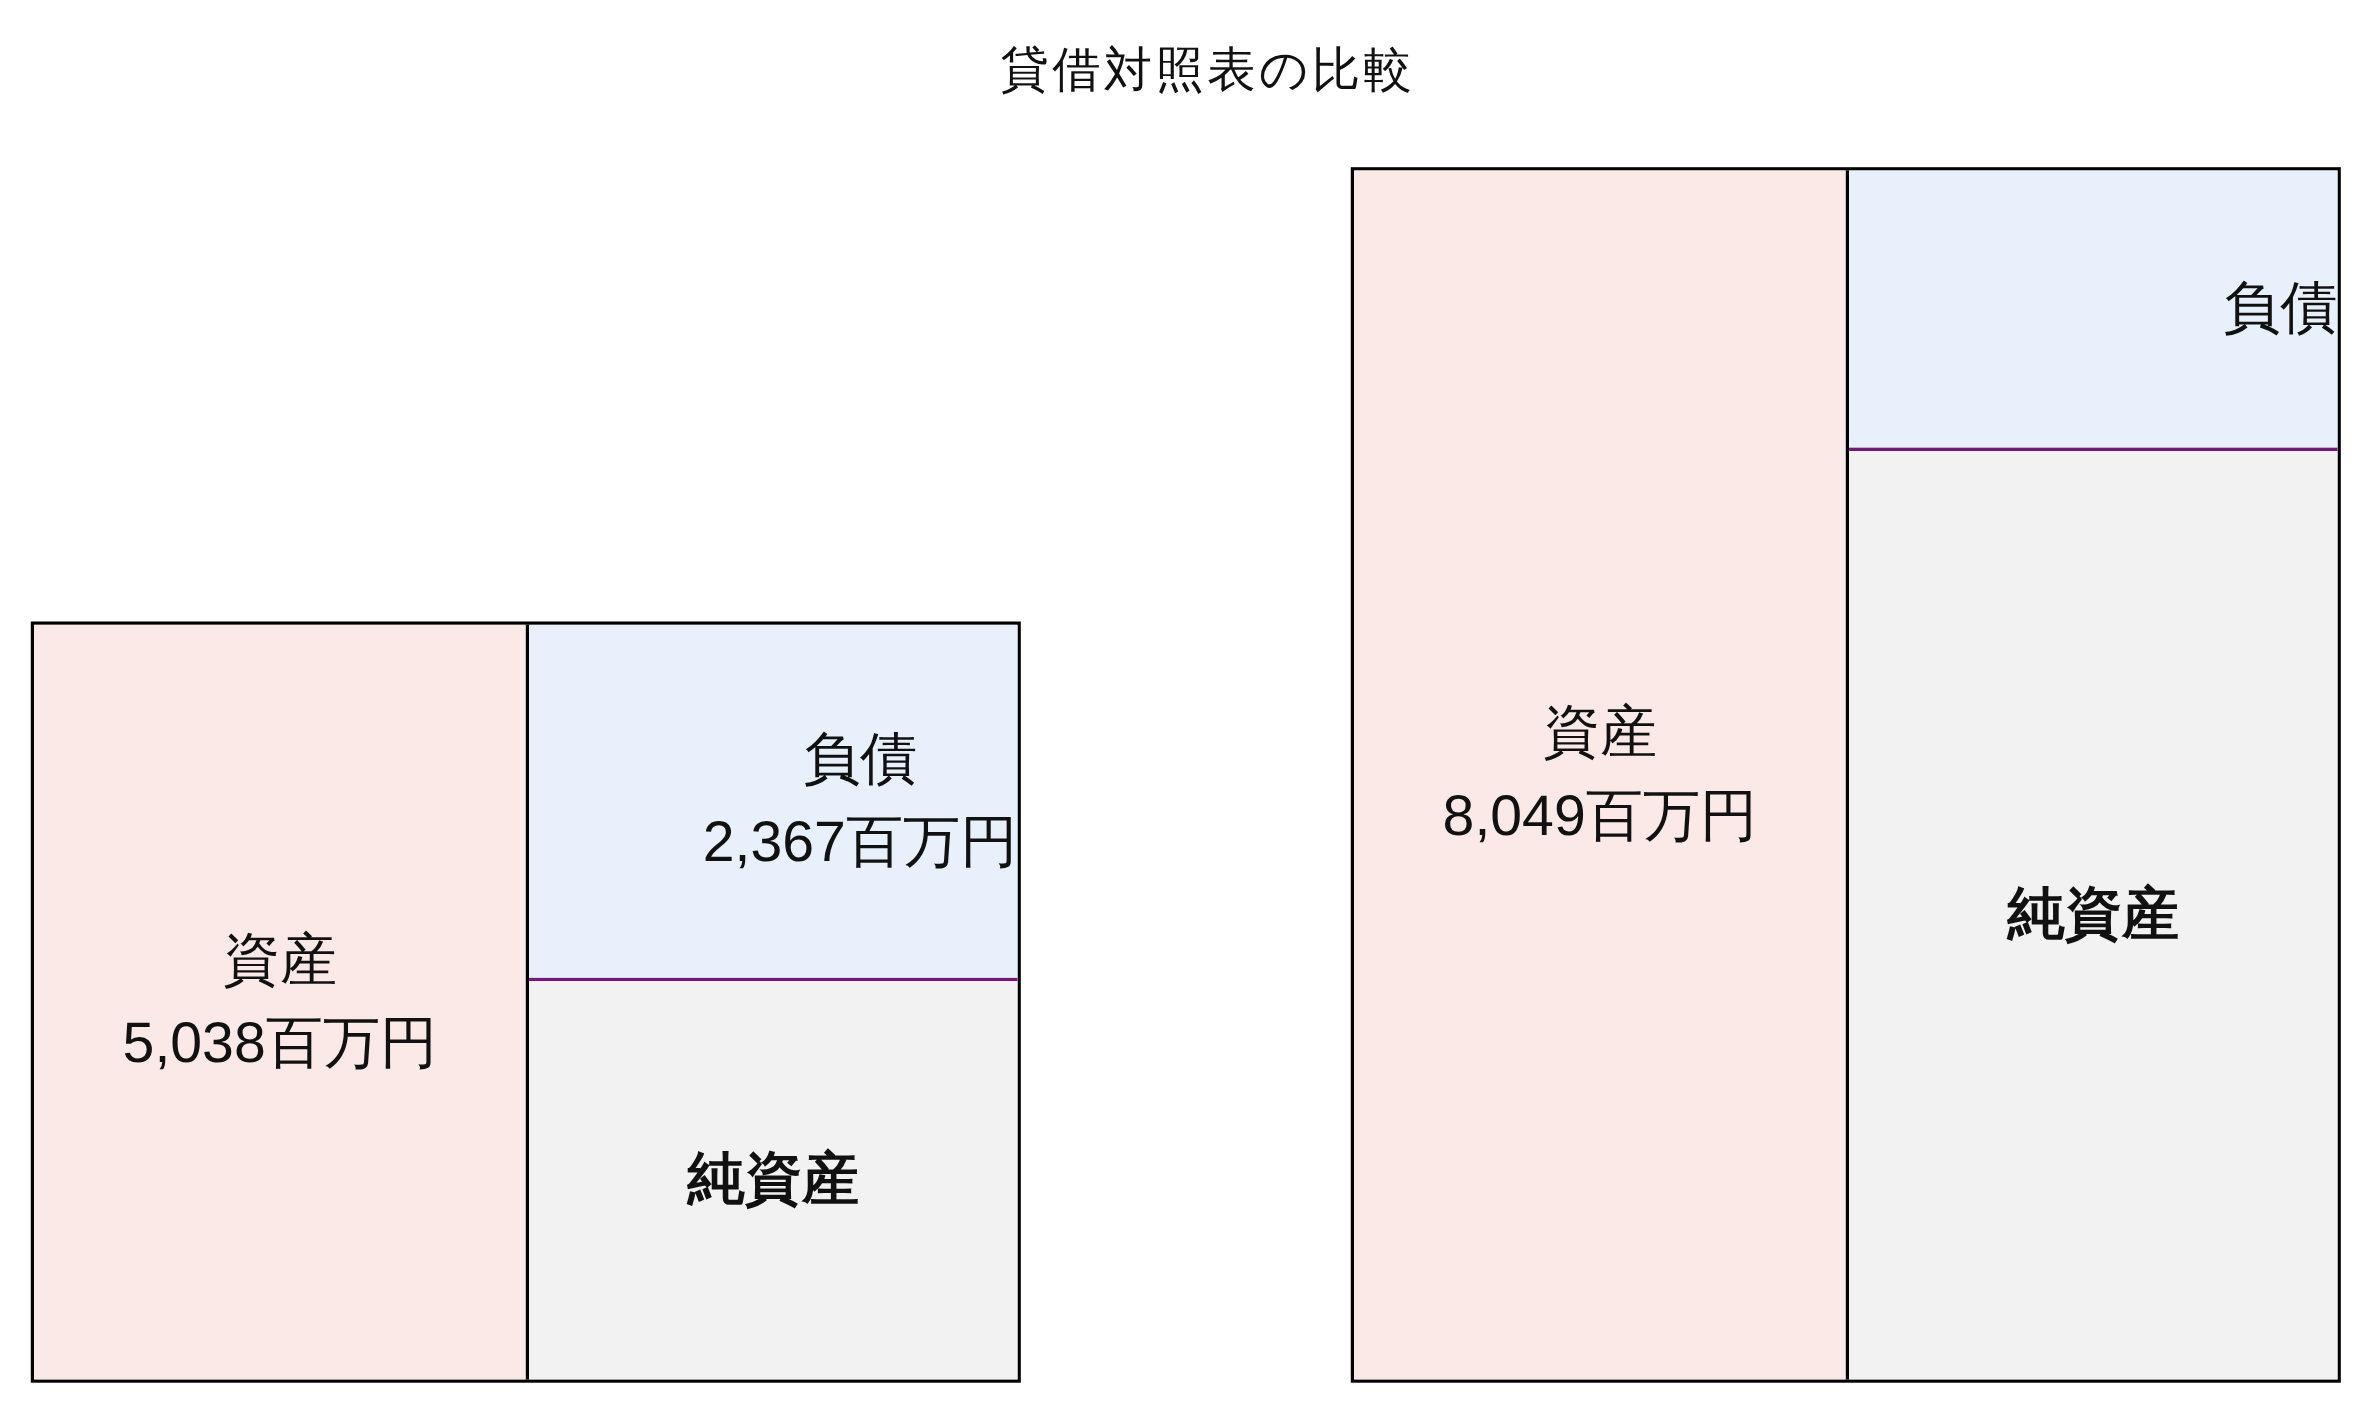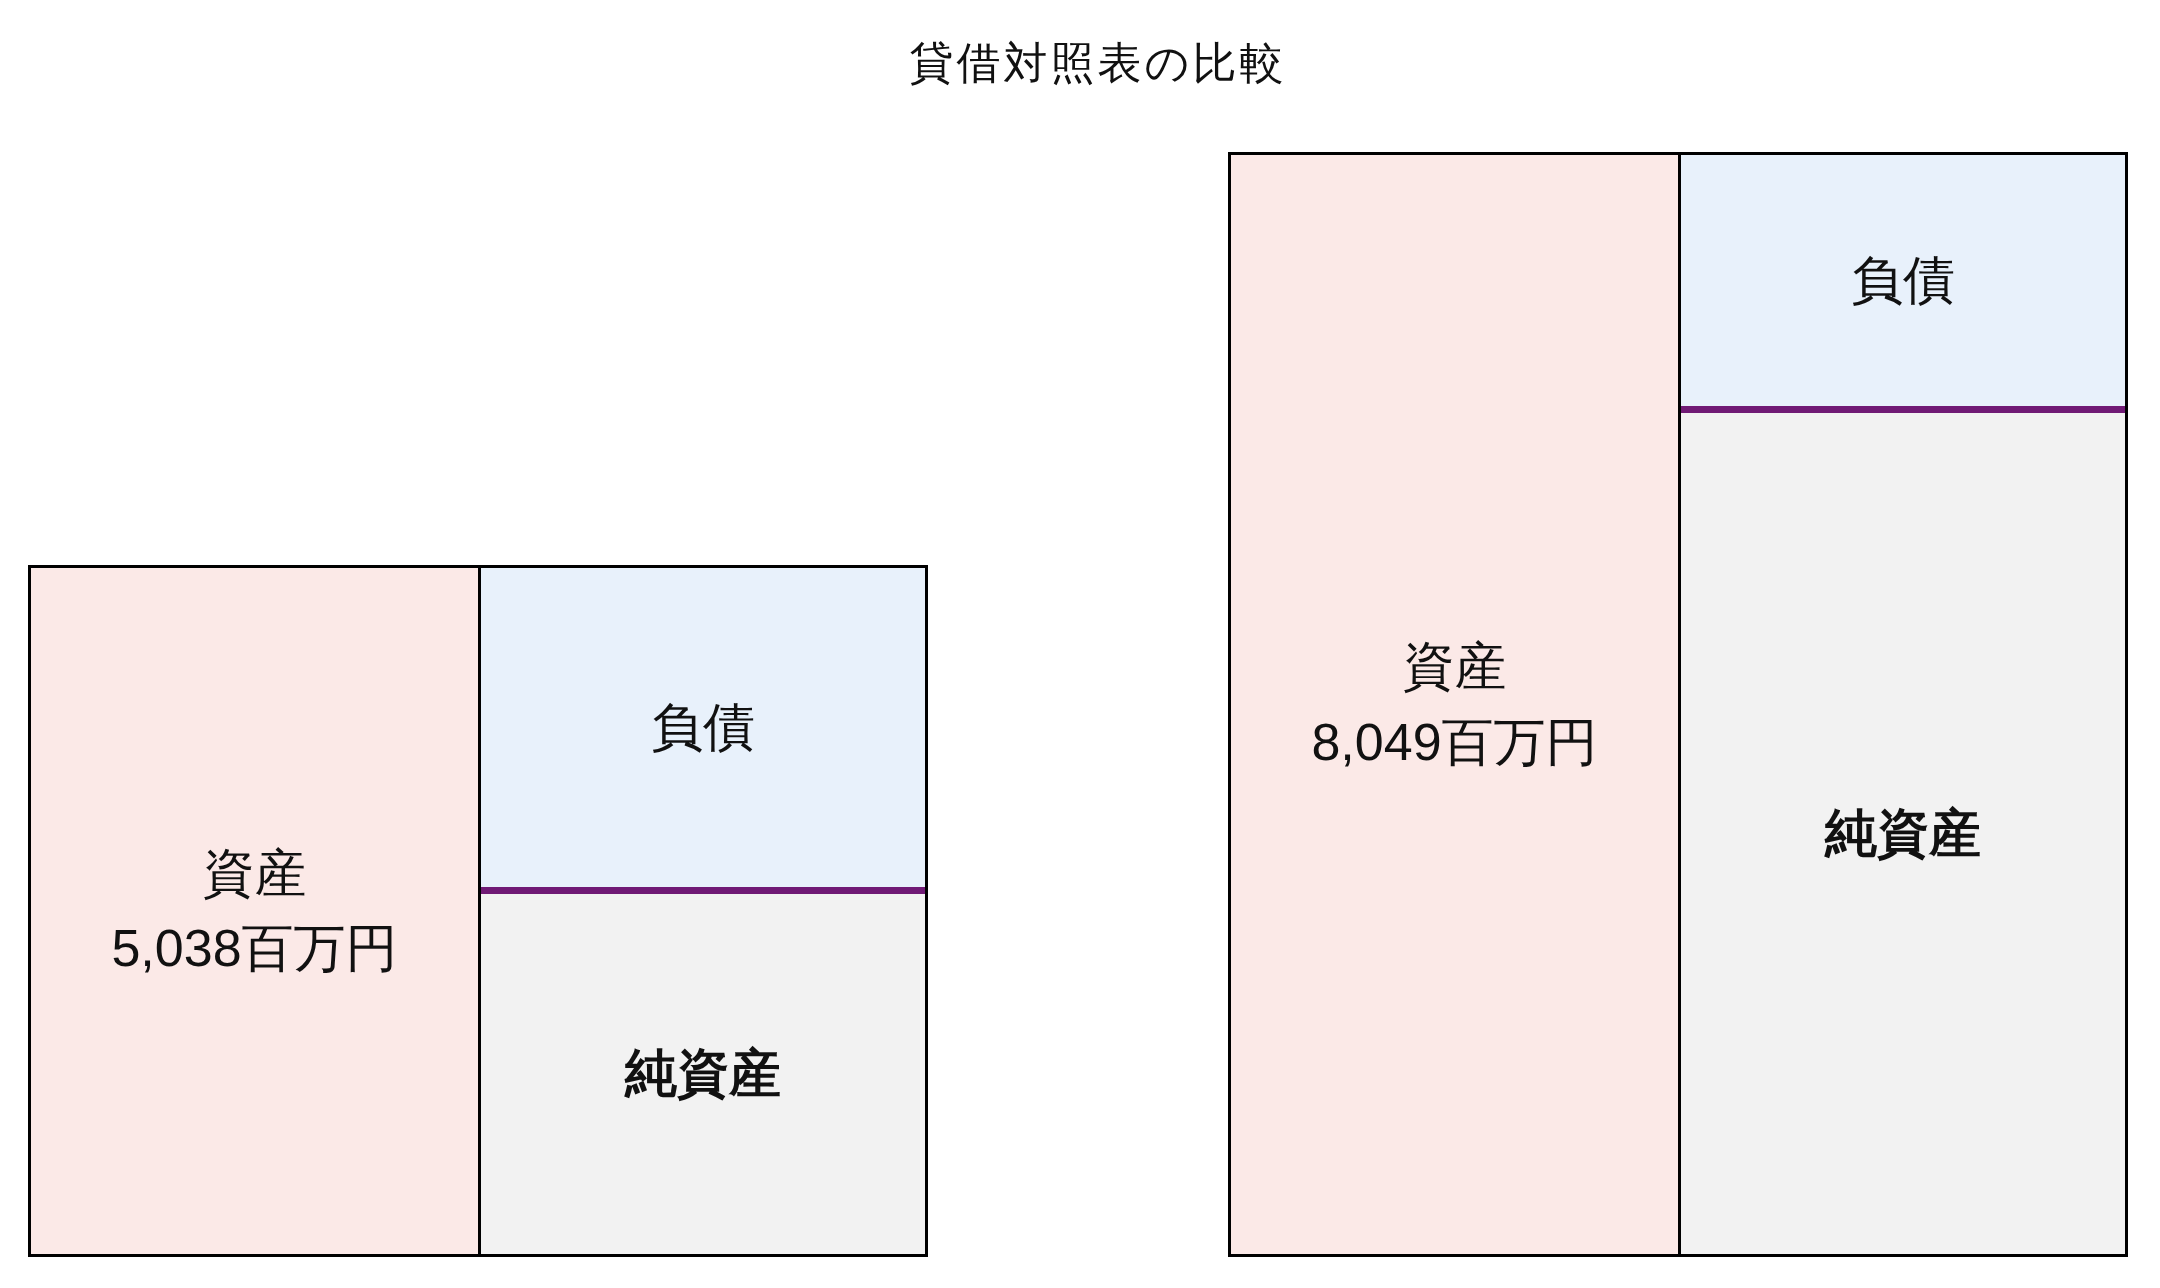"負債" .liab { border-bottom: 7px solid #701a75 -> 3px solid #701a75; justify-content: none -> flex-end }
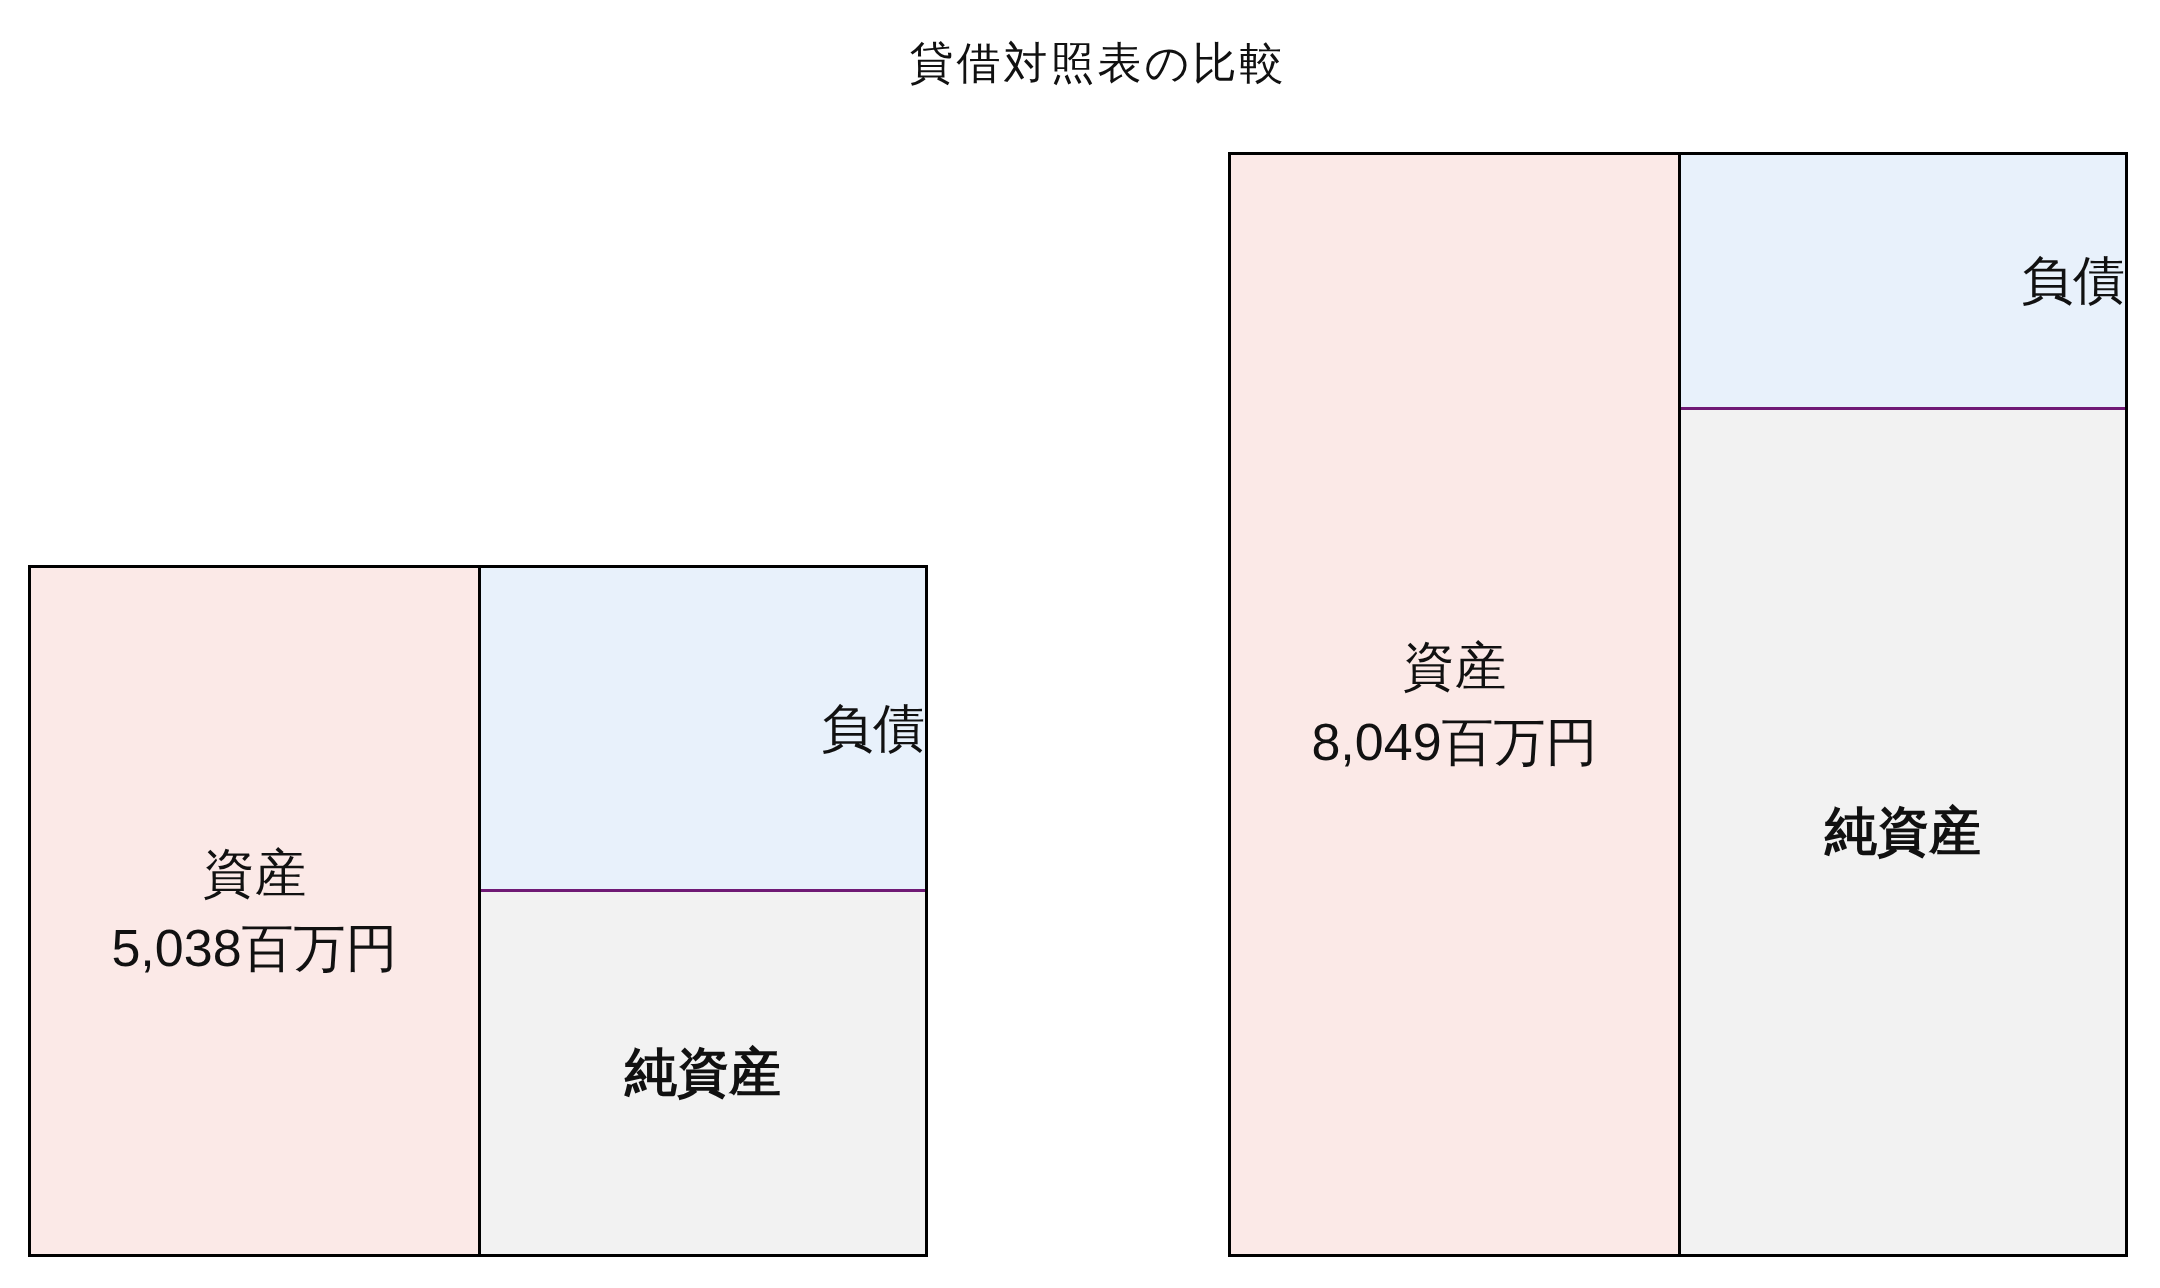"2,367百万円" div { html: none -> <div>2,367百万円</div> }
